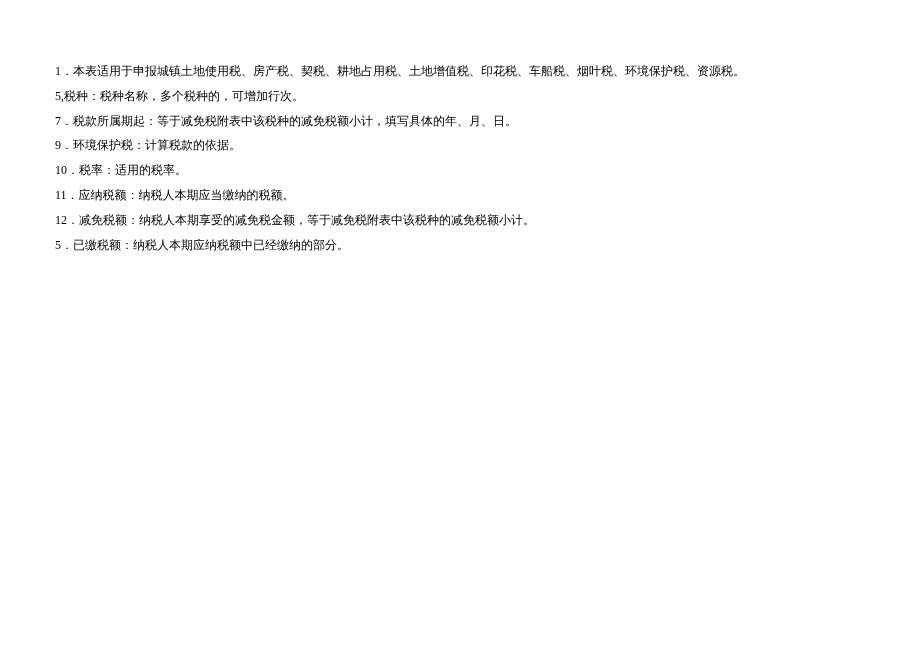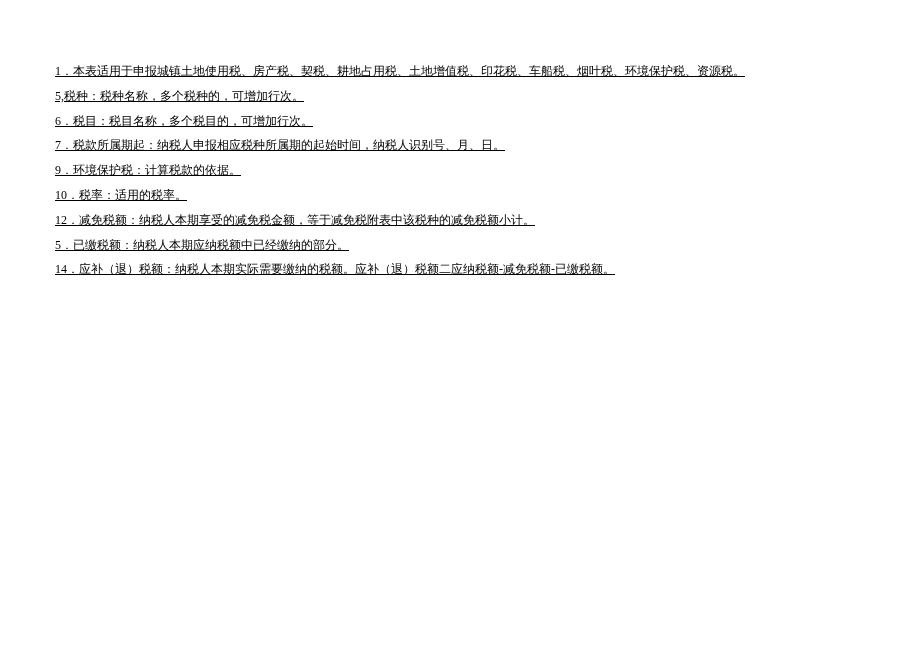"1．本表适用于申报城镇土地使用税、房产税、契税、耕地占用税、土地增值税、印花税、" * { text-decoration: underline -> none }
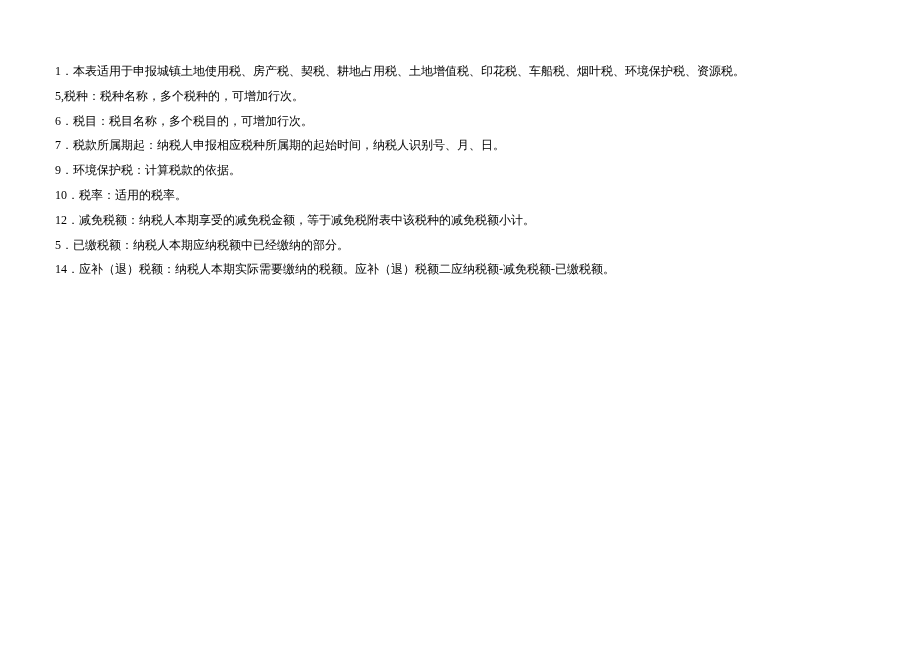"6．税目：税目名称，多个税目的，可增加行次。" div.item { html: <div><span>6</span><span>．税目：税目名称，多个税目的，可增加行次。</span></div> -> none }
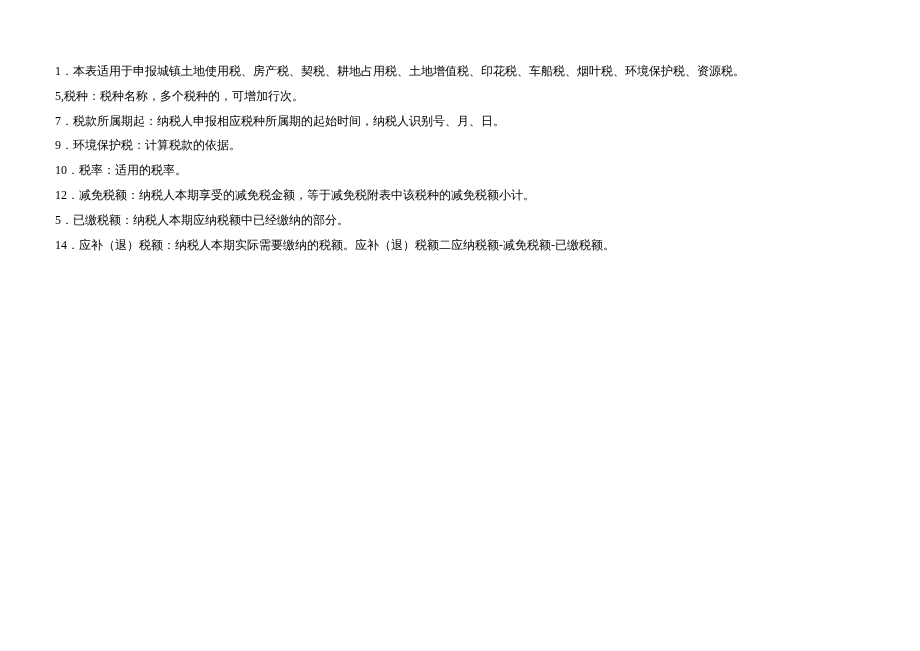"．税款所属期起：纳税人申报相应税种所属期的起始时间，纳税人识别号、月、日。" span { text: 纳税人申报相应税种所属期的起始时间，纳税人识别号 -> 等于减免税附表中该税种的减免税额小计，填写具体的年 }
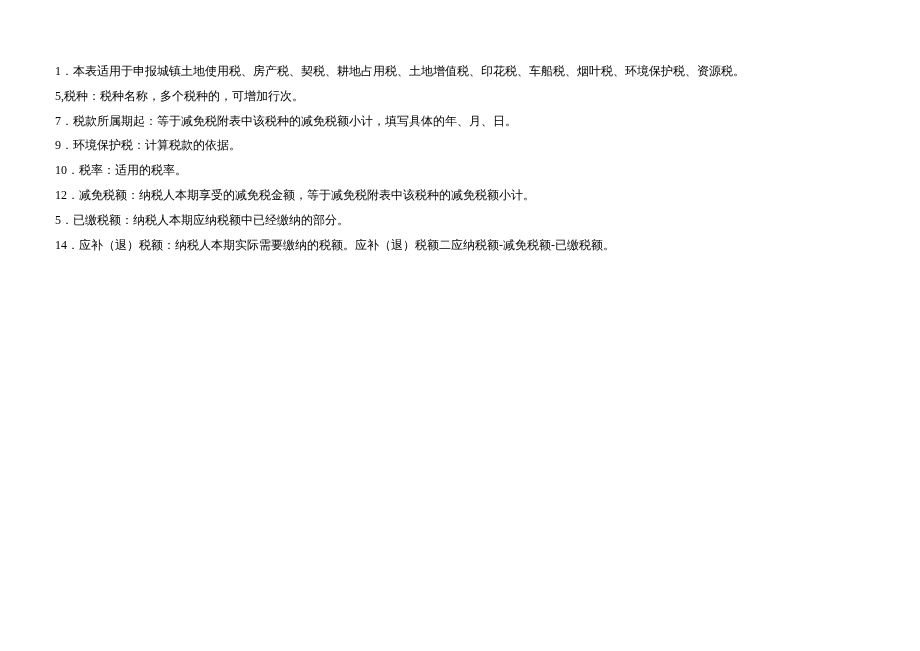"11．应纳税额：纳税人本期应当缴纳的税额。" div.item { html: none -> <div><span>11</span><span>．应纳税额：纳税人本期应当缴纳的税额。</span></div> }
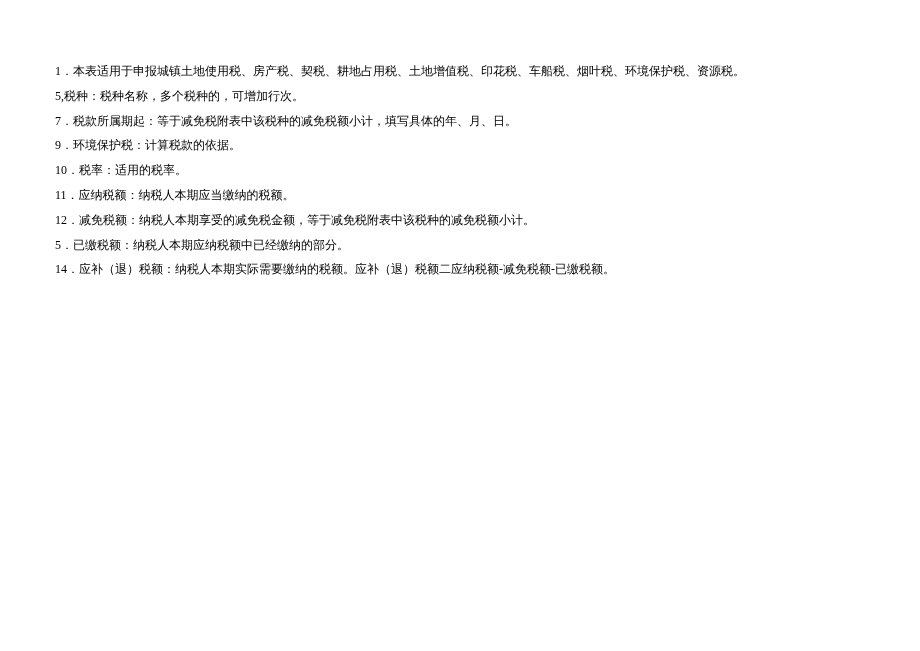"14．应补（退）税额：纳税人本期实际需要缴纳的税额。应补（退）税额二应纳税额-减" div.item { html: <div><span>14</span><span>．应补（退）税额：纳税人本期实际需要缴纳的税额。应补（退）税额二应纳税额-减免税额-已缴税额。</span></div> -> none }
